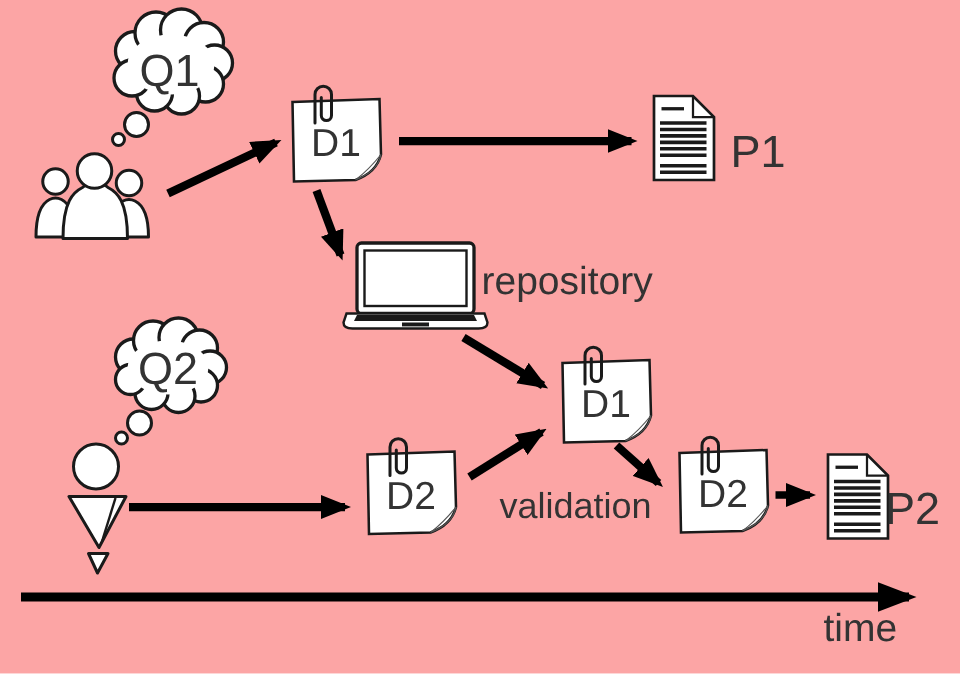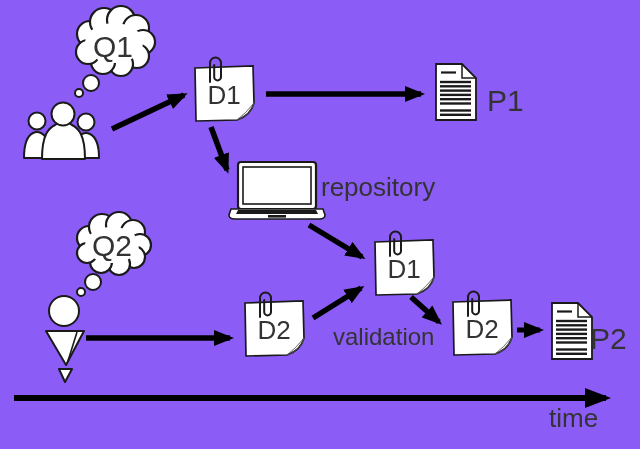"Q1" #stage { background: #8b5cf6 -> #fca5a5 }
